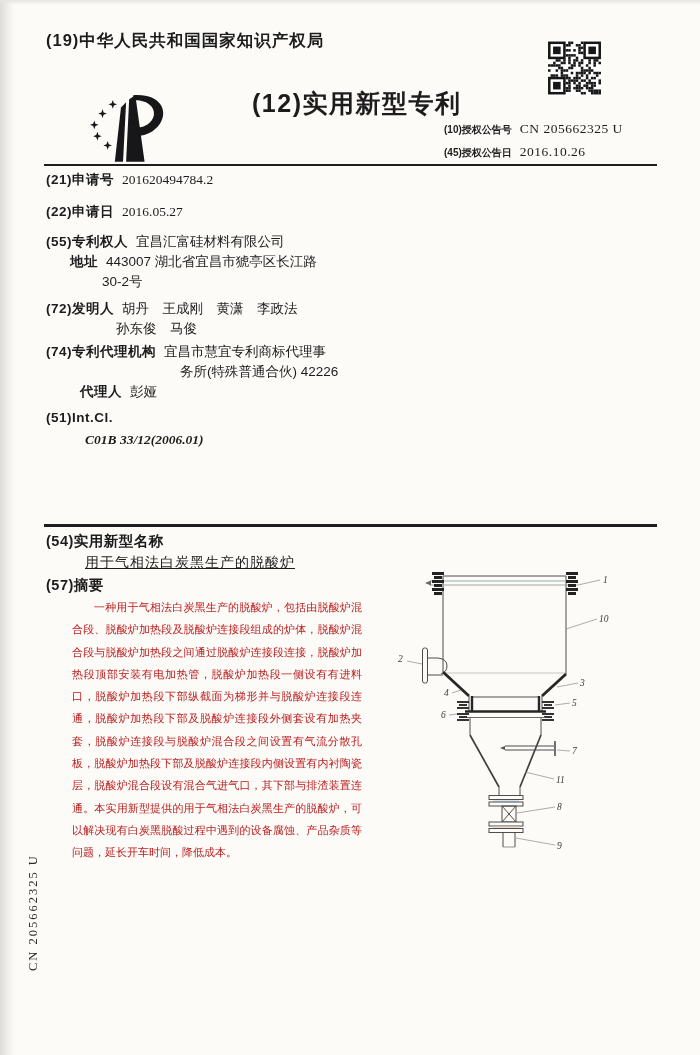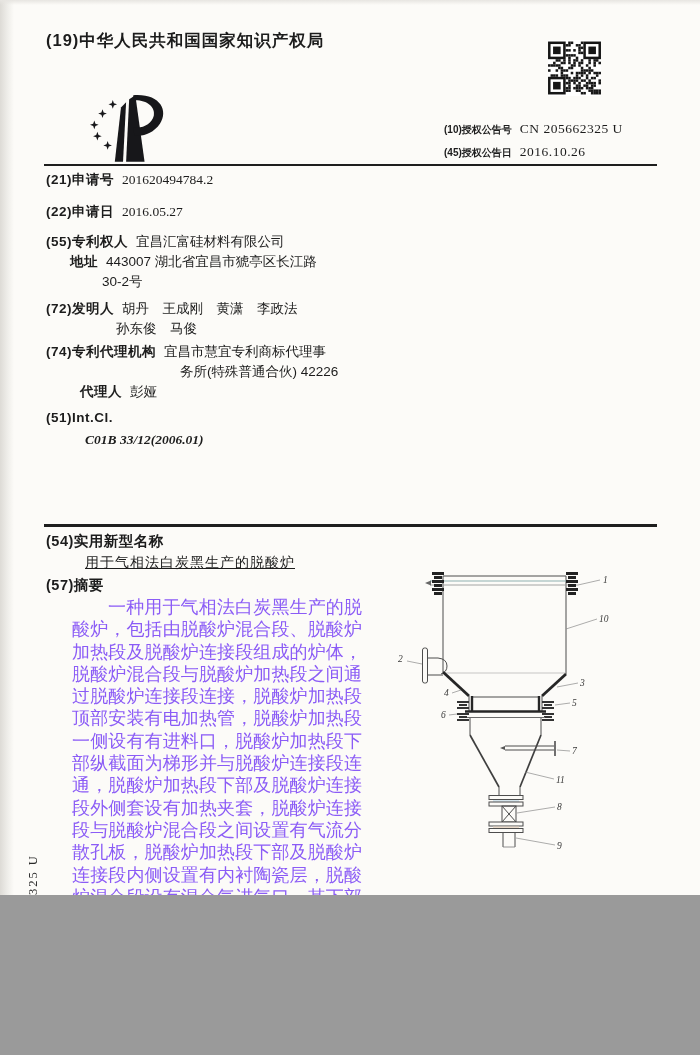"(19)中华人民共和国国家知识产权局" .page { height: 895px -> 1055px }
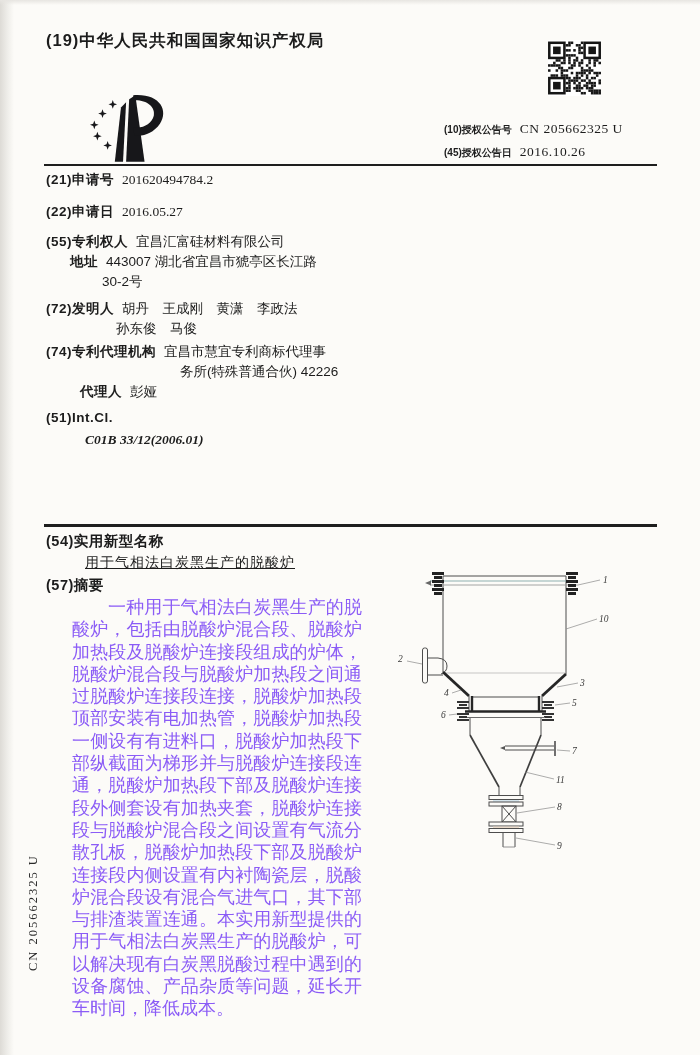"(12)实用新型专利" div.abs { html: none -> <div>(12)实用新型专利</div> }
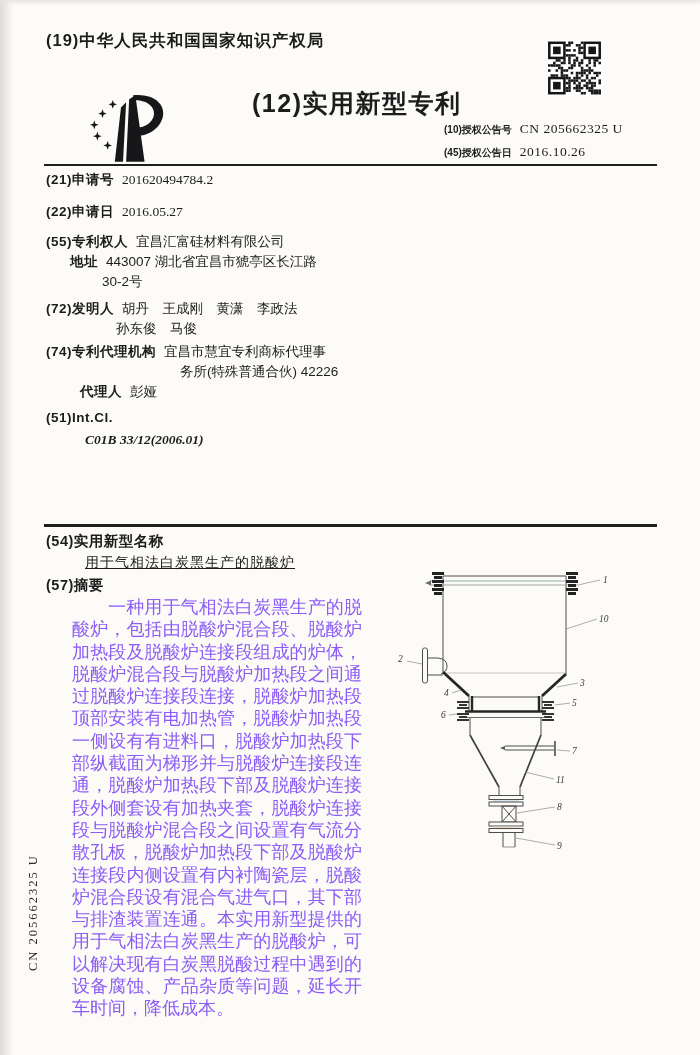"一种用于气相法白炭黑生产的脱酸炉，包括由脱酸炉混合段、脱酸炉加热段及脱酸炉连接段" .abstract { color: #8b5cf6 -> #b91c1c; font-size: 18px -> 11px }
